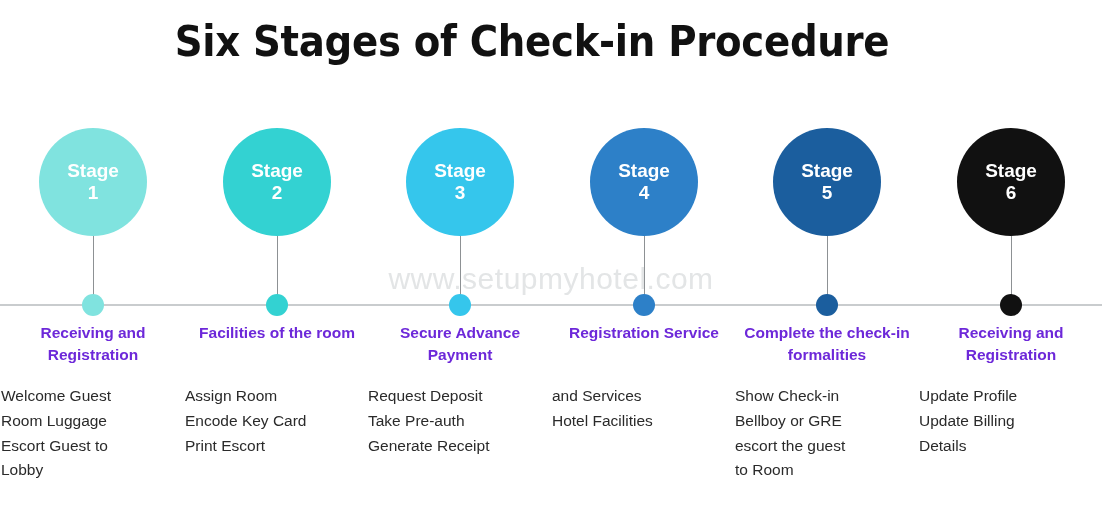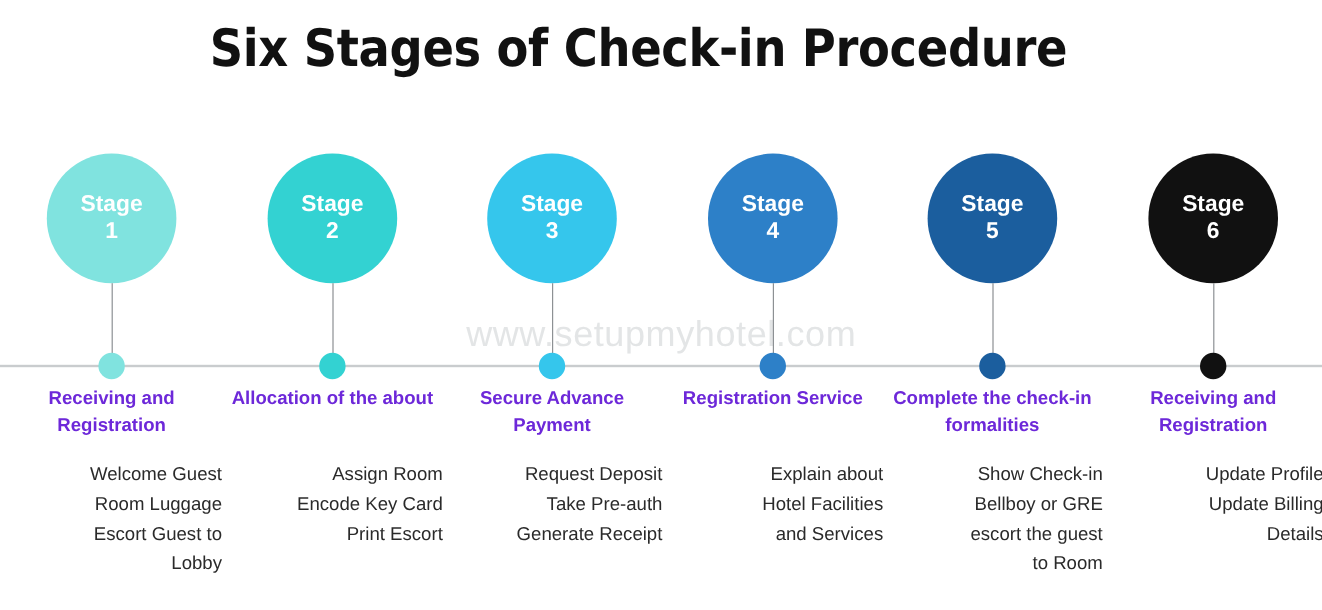"Allocation of the about" div.heading { text: Allocation of the about -> Facilities of the room }
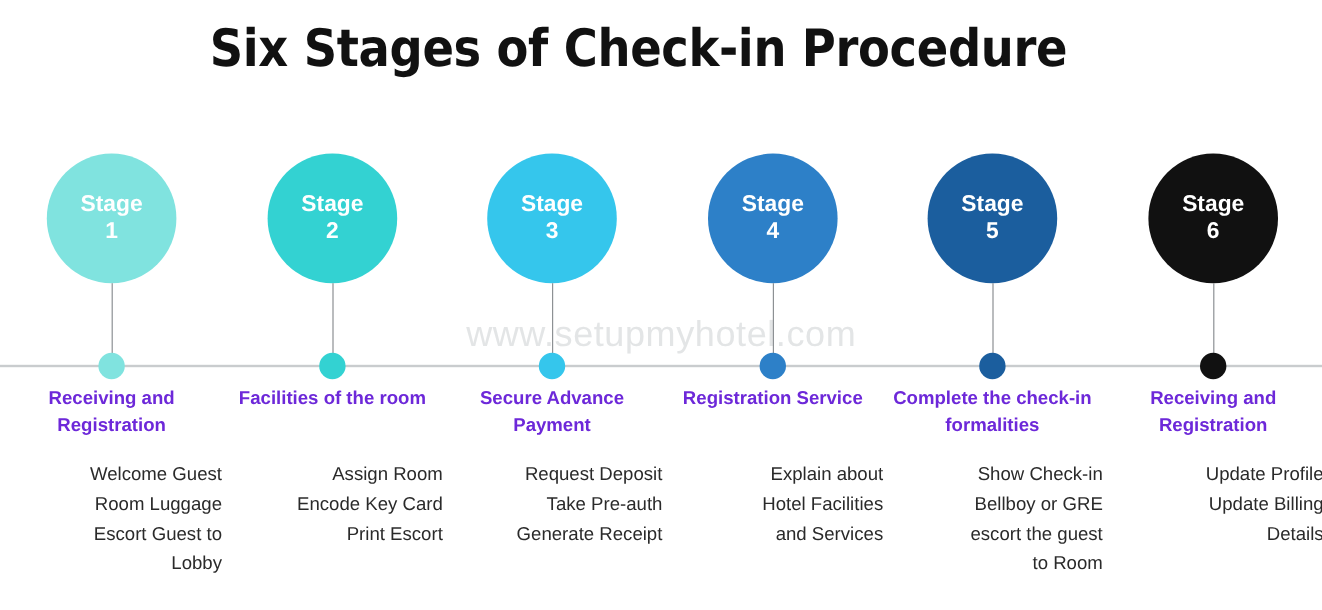"Welcome Guest" .detail { text-align: right -> left }
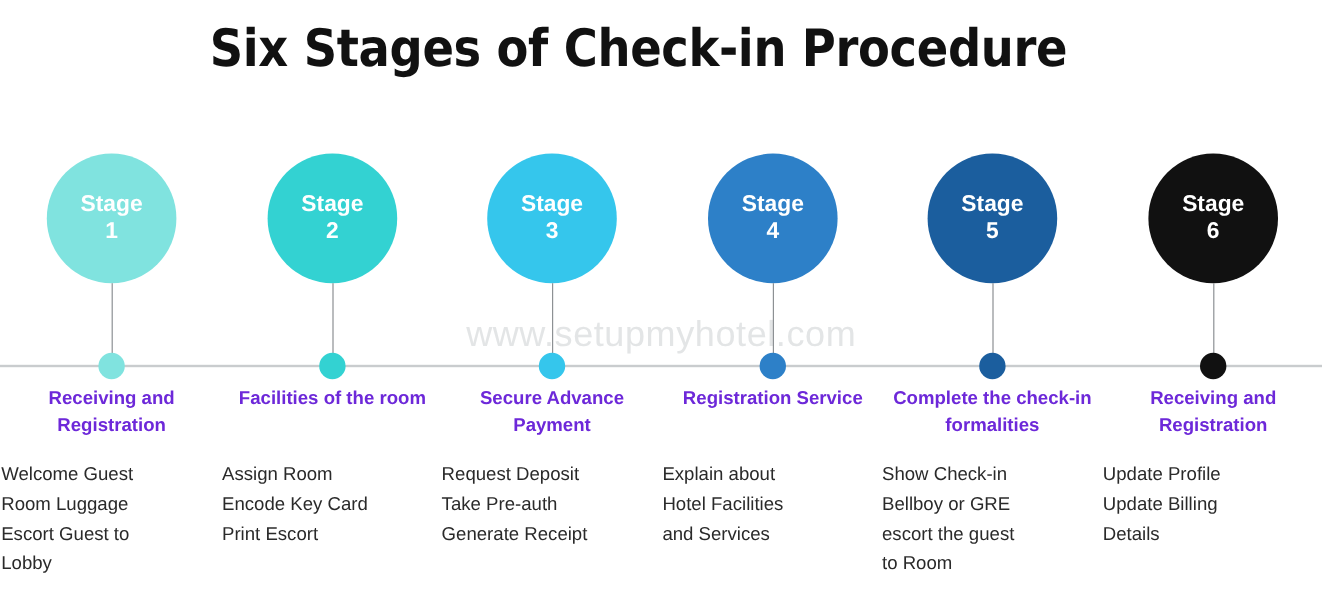"Explain about" span { html: <span>Explain about</span> -> none }
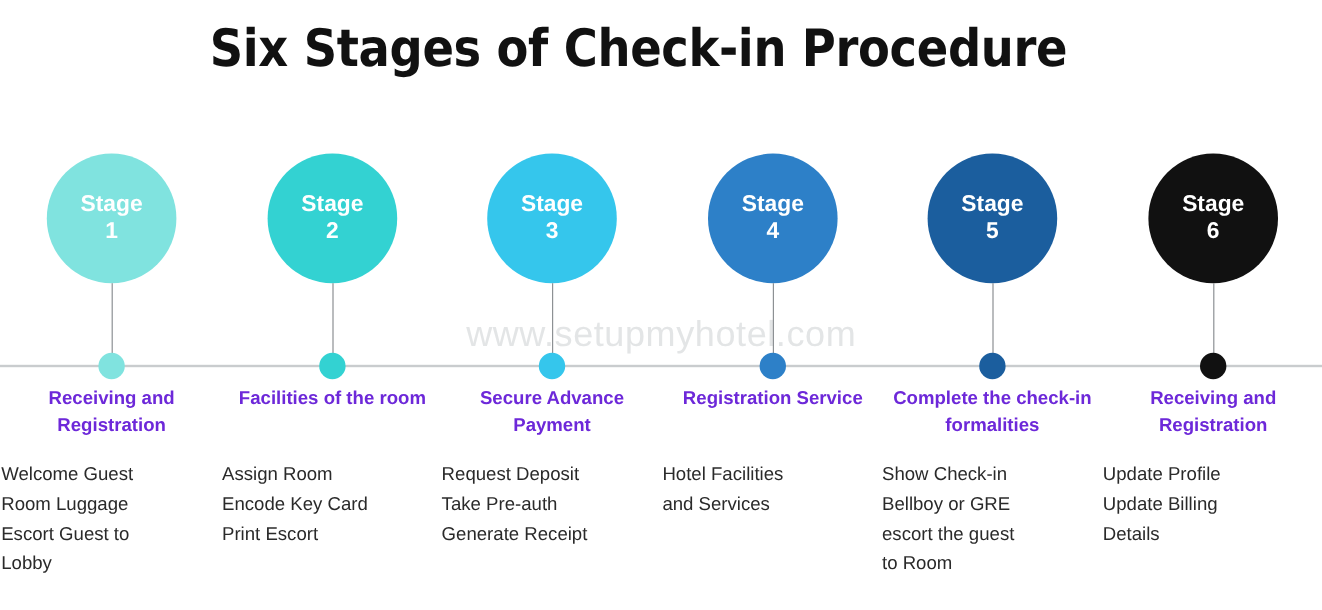"Hotel Facilities" span { order: before "and Services" -> after "and Services" }
